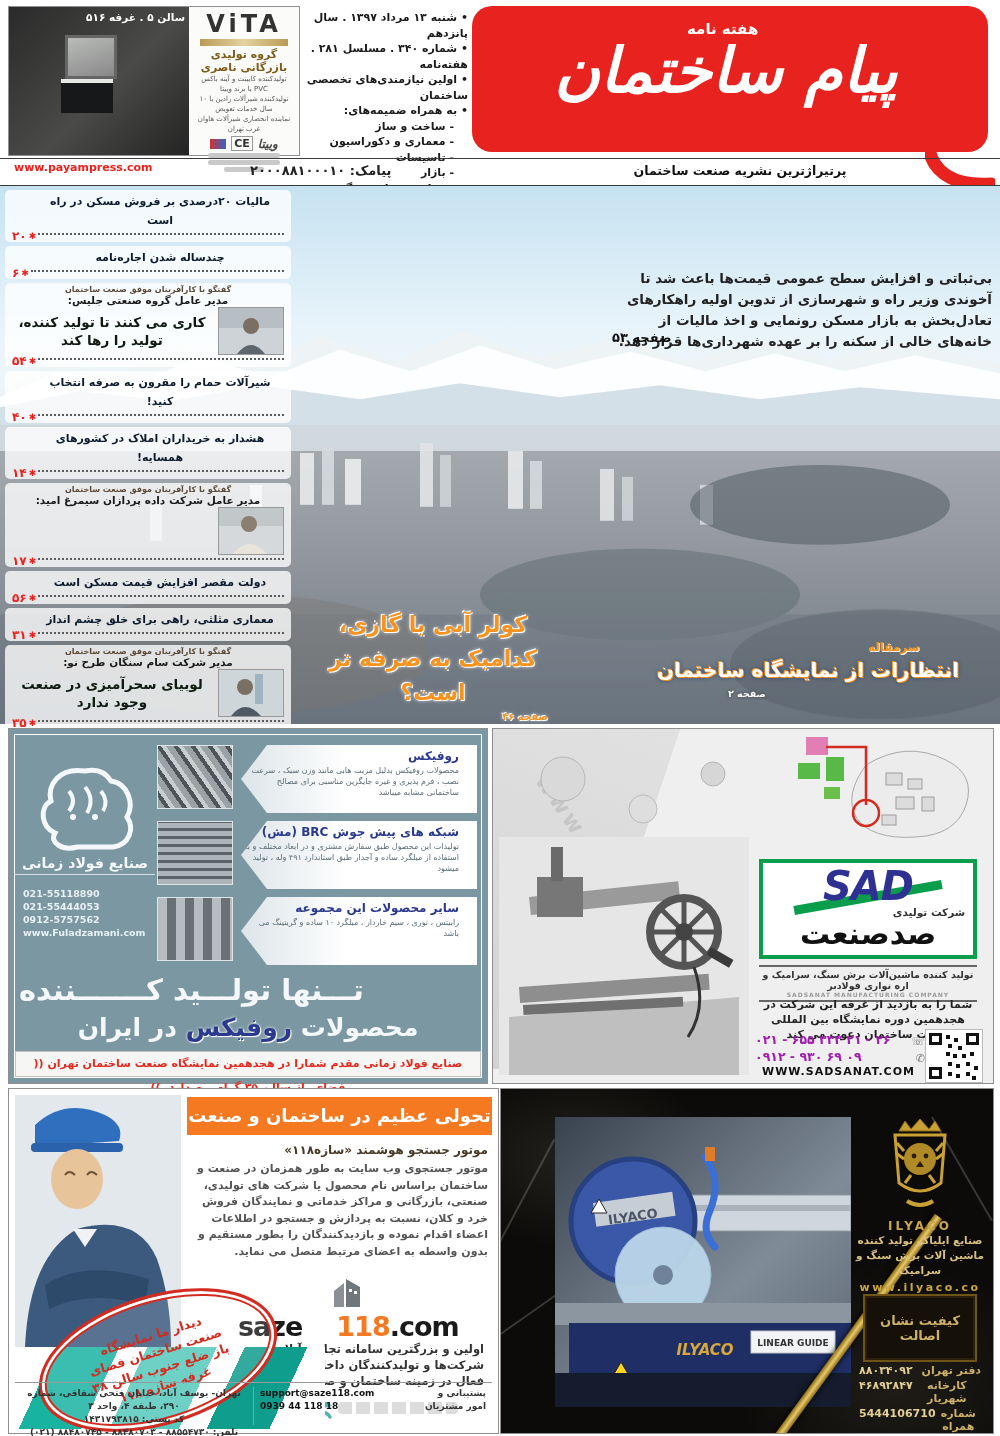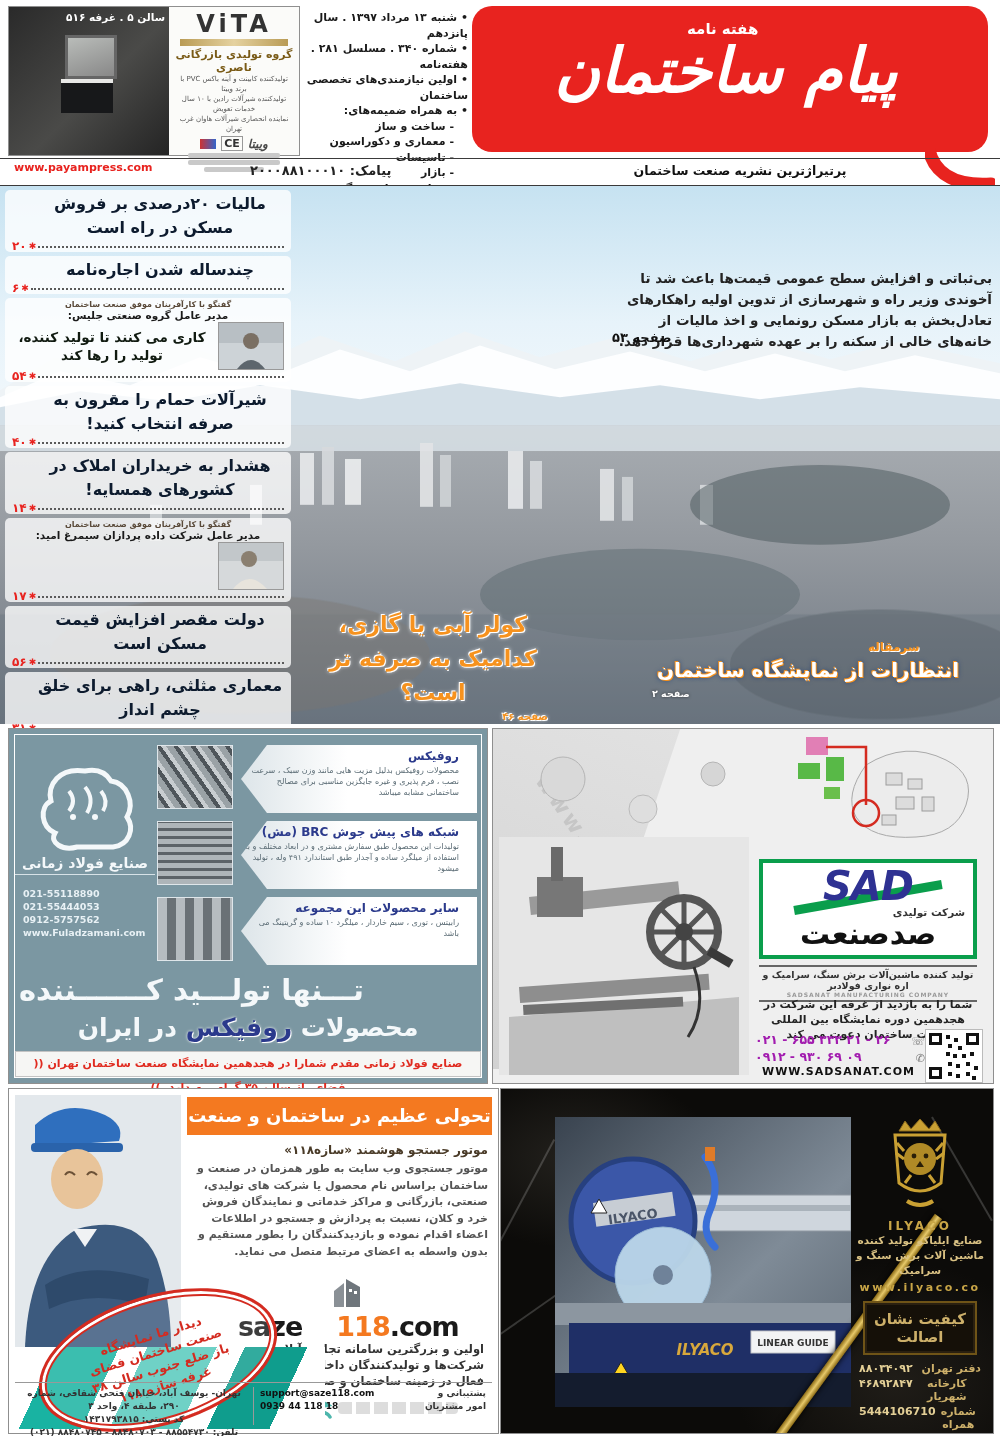"سالن ۵ . غرفه ۵۱۶" .vita-photo { width: 160px -> 180px }
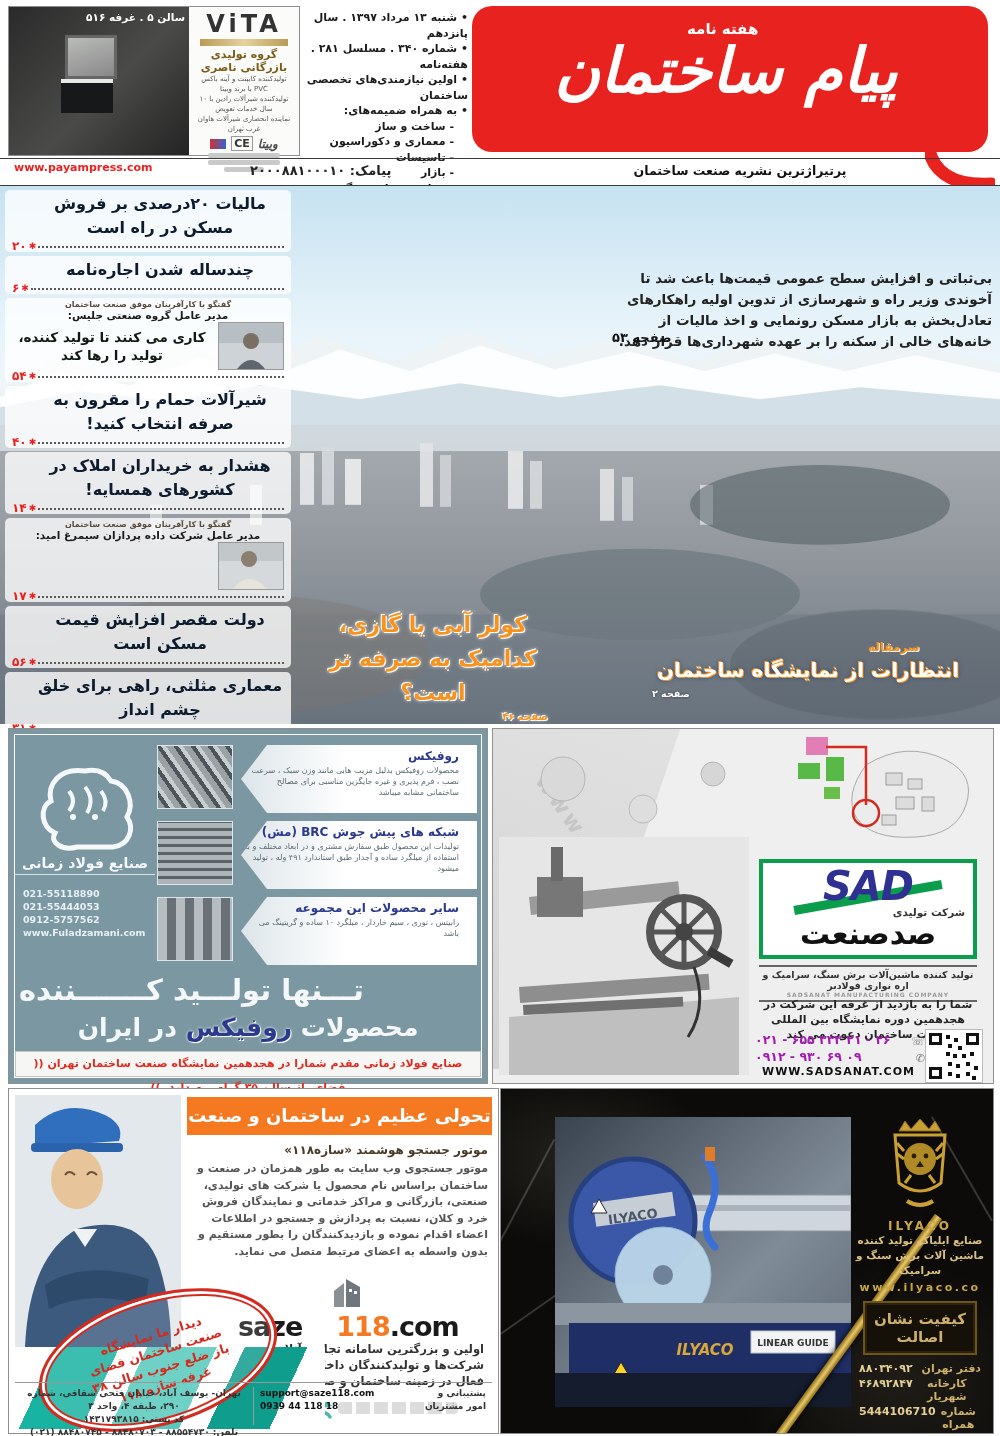"مالیات ۲۰درصدی بر فروش مسکن" .sbt { font-size: 16px -> 11px; line-height: 24px -> 19px }
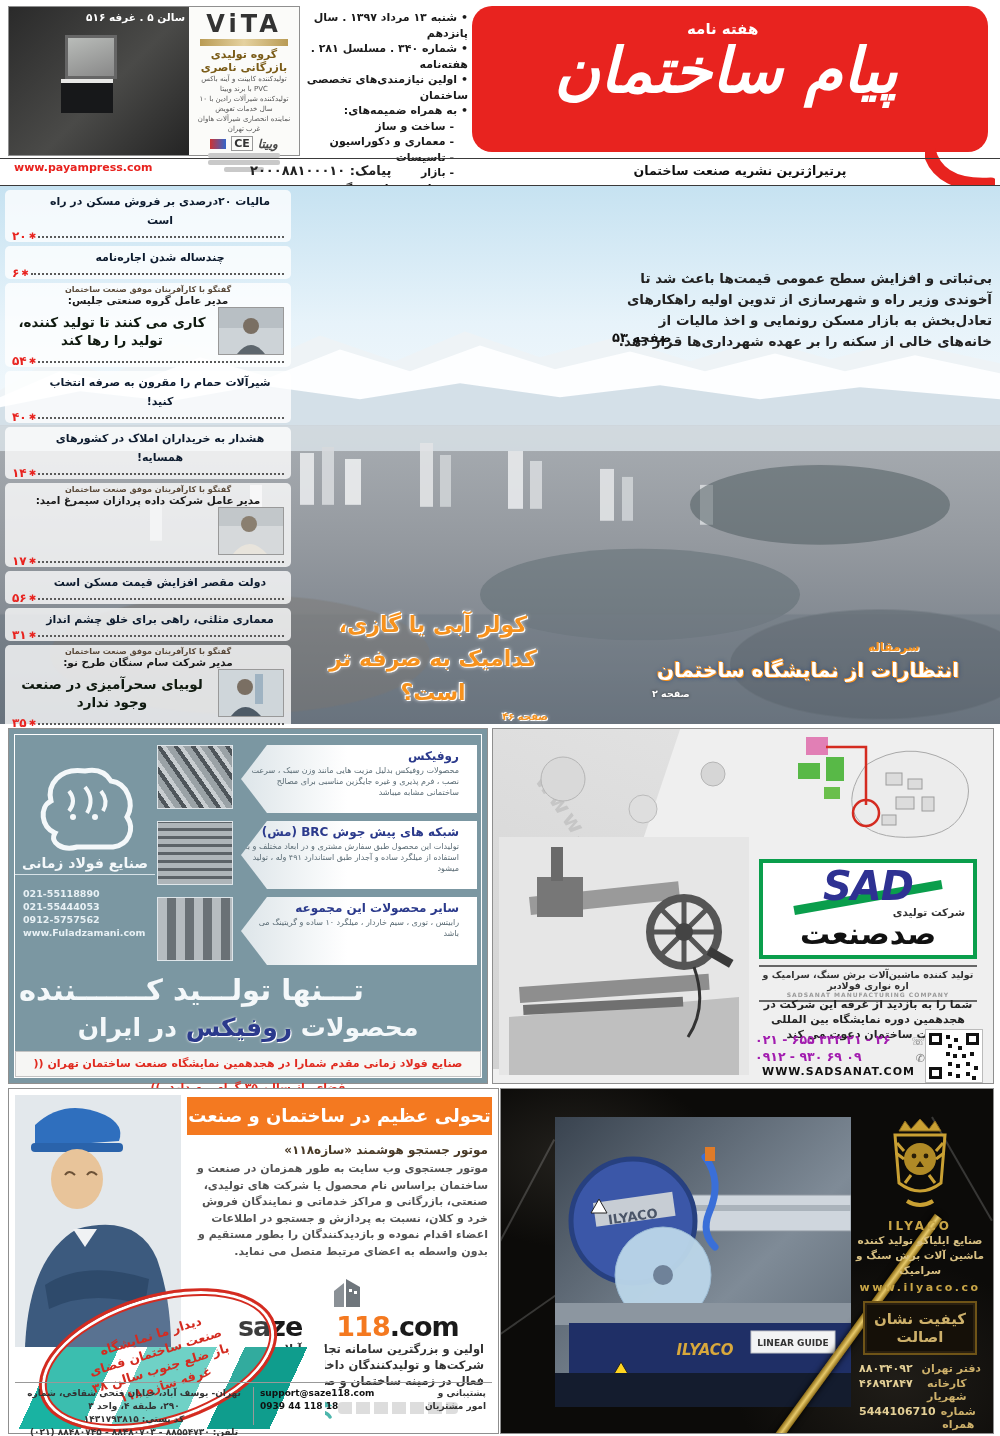"۲۰" .sbr { align-items: flex-end -> center }
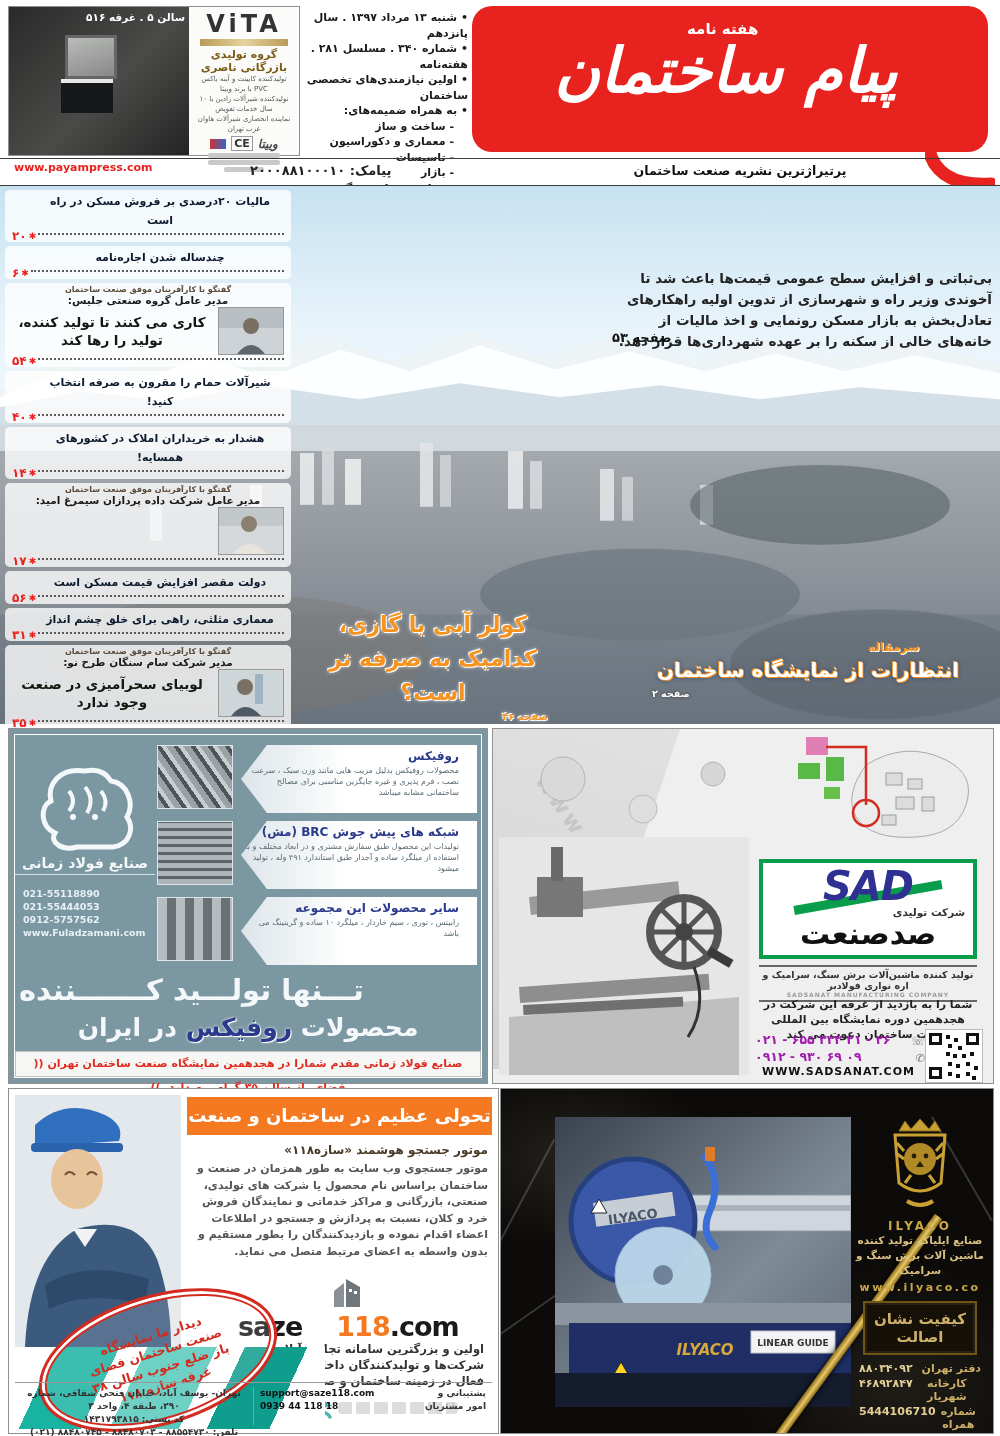"صفحه ۲" .ov-ed-p { left: 652px -> 728px }
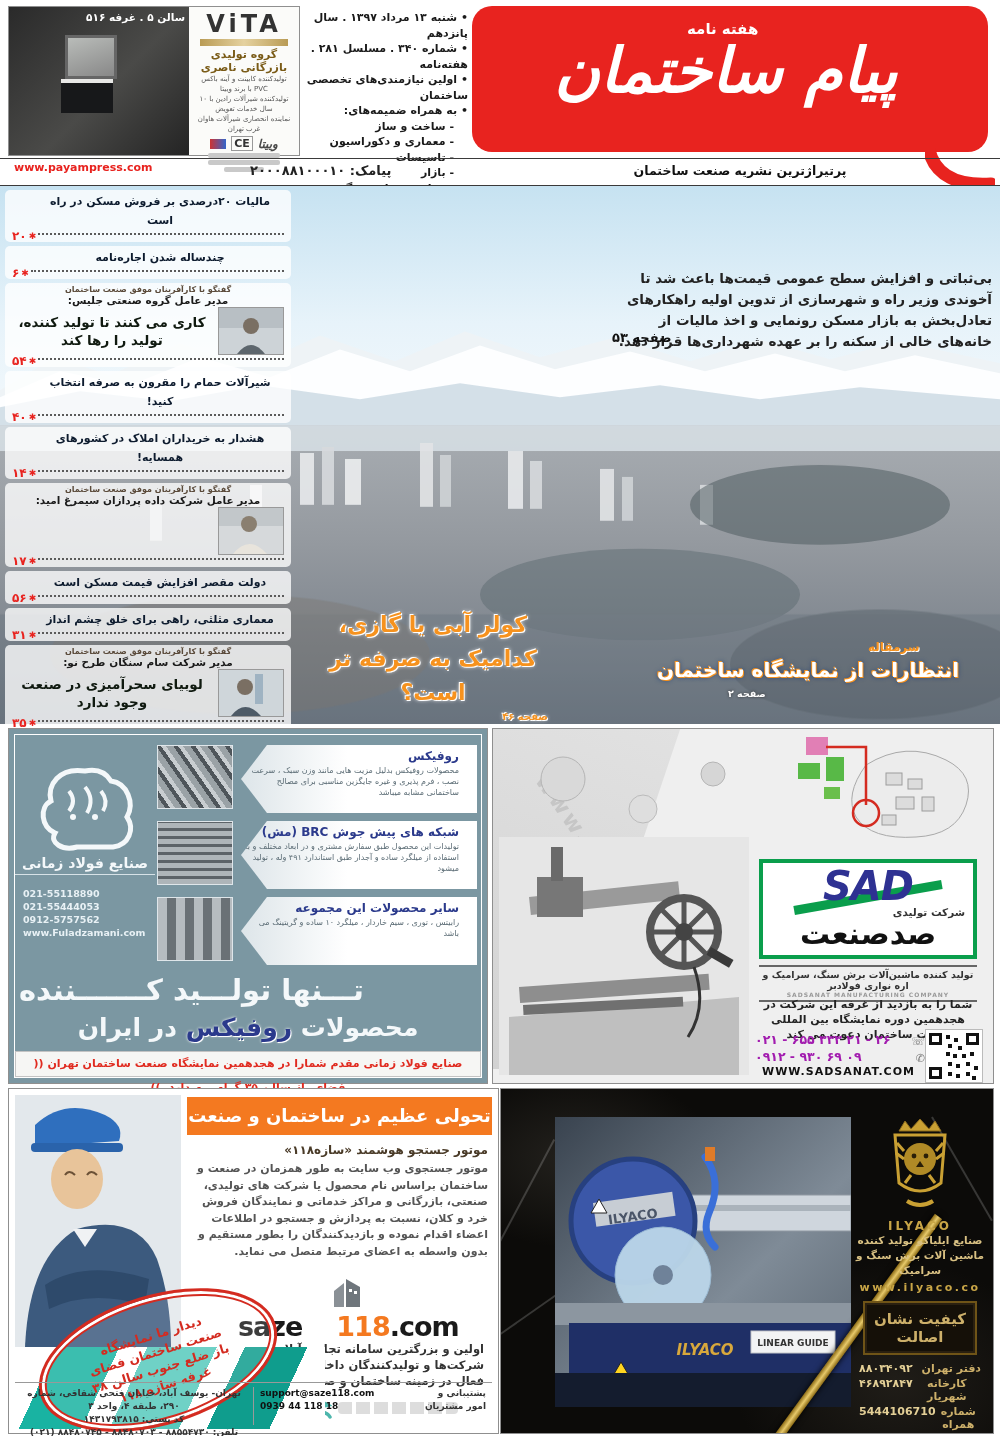"کیفیت نشان اصالت" .il-slog { font-size: 15px -> 13px; margin: 7px 10px -> 0 10px; padding: 7px 0 -> 17px 0 }
